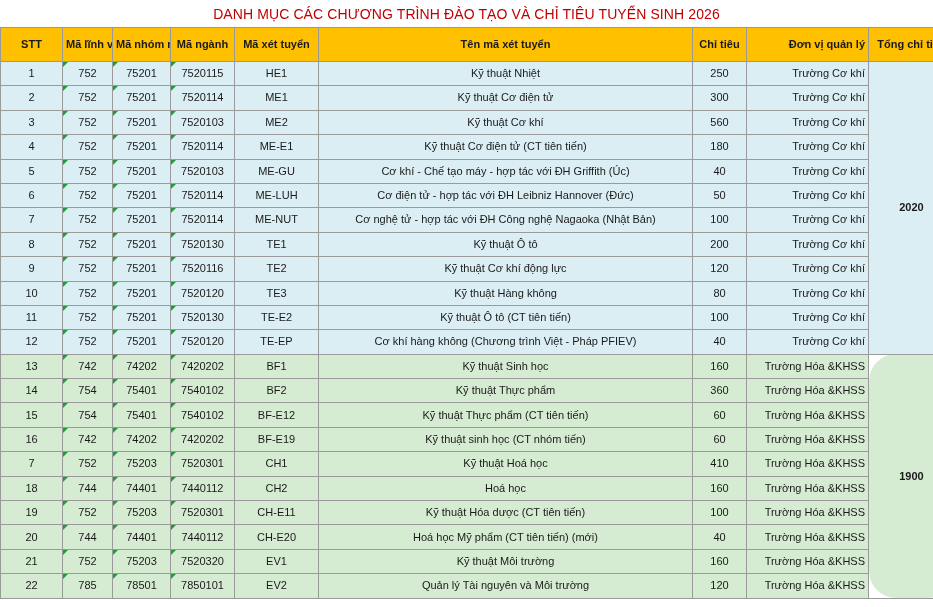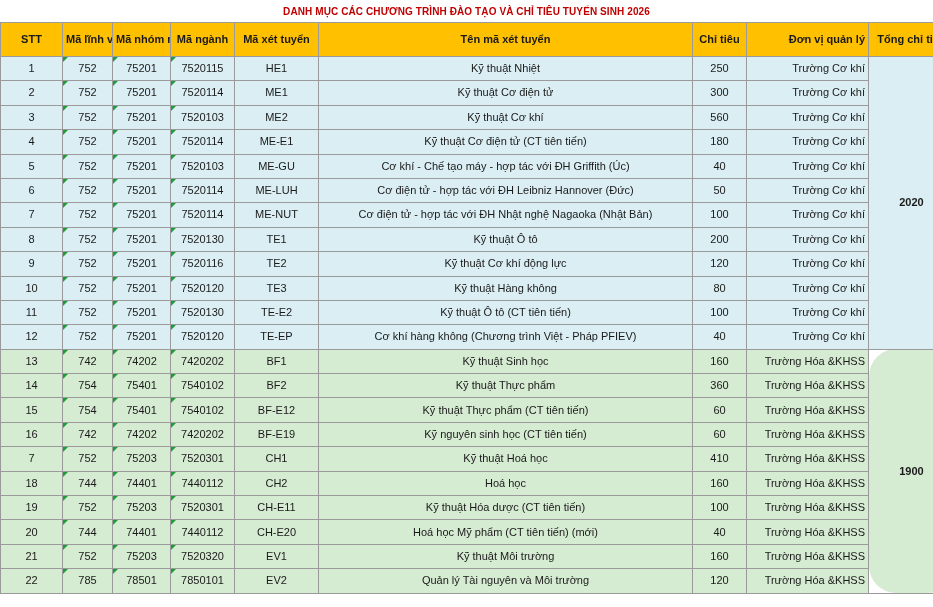"DANH MỤC CÁC CHƯƠNG TRÌNH" .doc-title { font-size: 10px -> 14px; font-weight: bold -> normal }
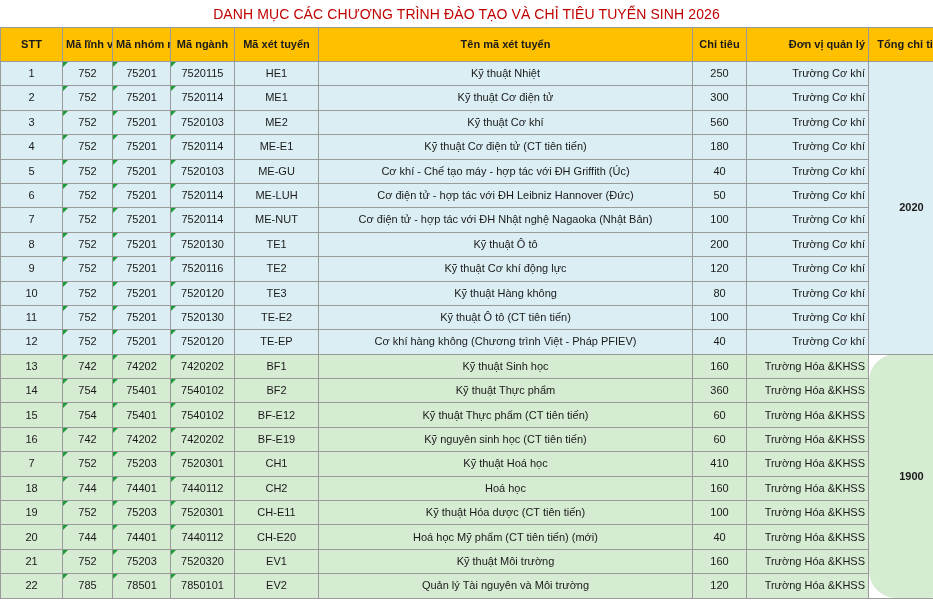"Cơ điện tử - hợp tác với ĐH Nhật" td.c-ten { text: điện tử - hợp tác với ĐH Nhật -> nghệ tử - hợp tác với ĐH Công }
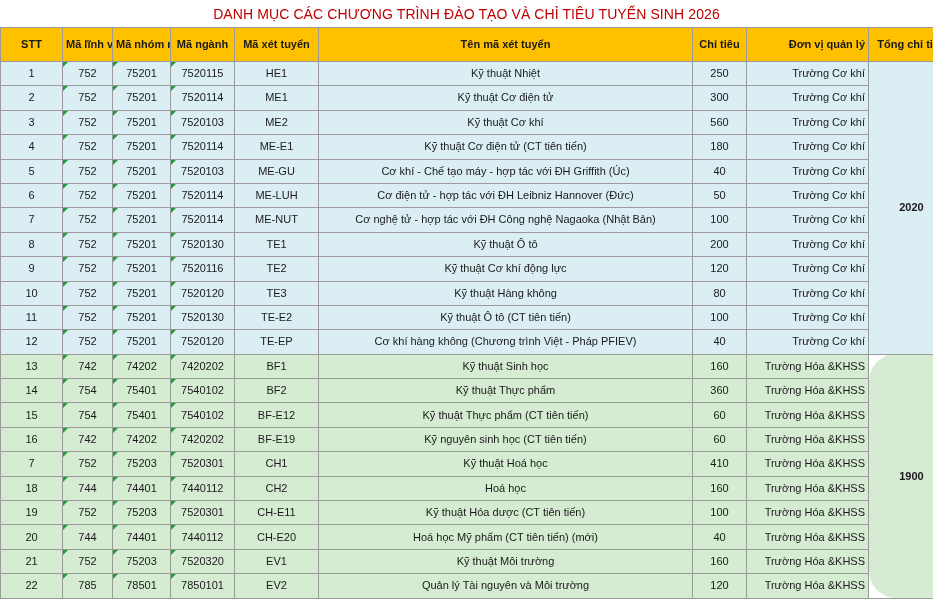"Kỹ nguyên sinh học (CT" td.c-ten { text: nguyên sinh học (CT tiên -> thuật sinh học (CT nhóm }
